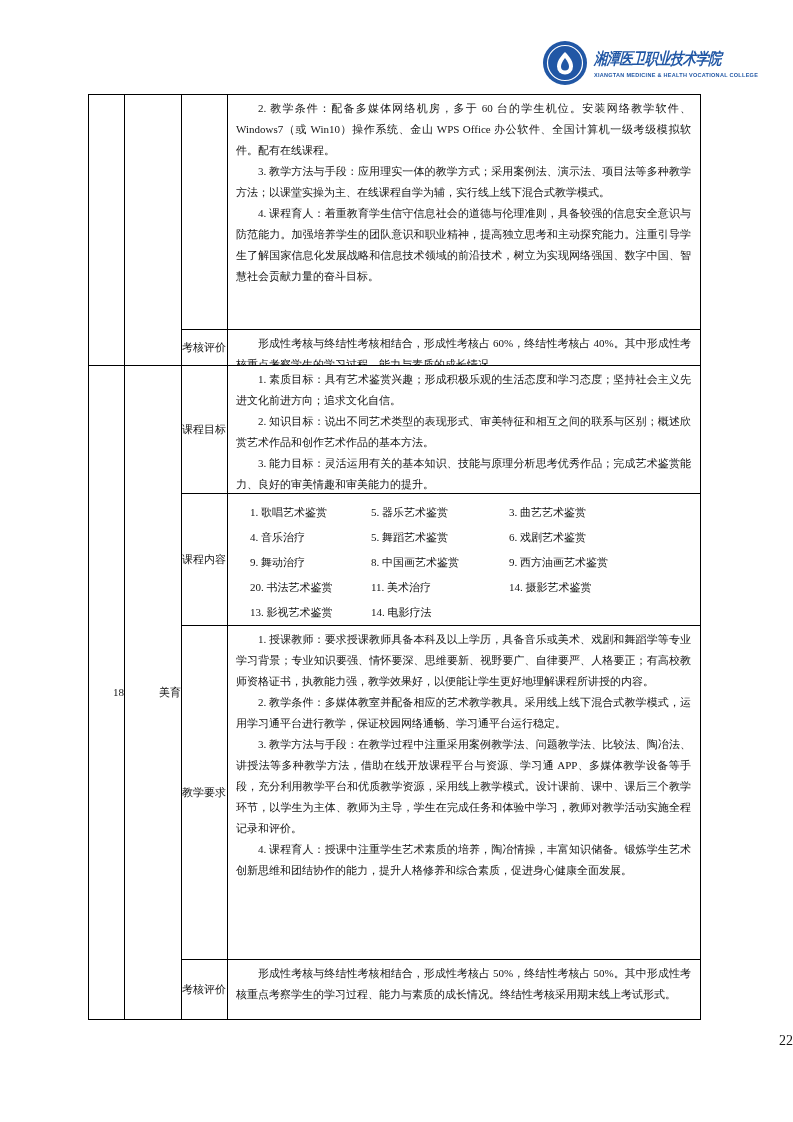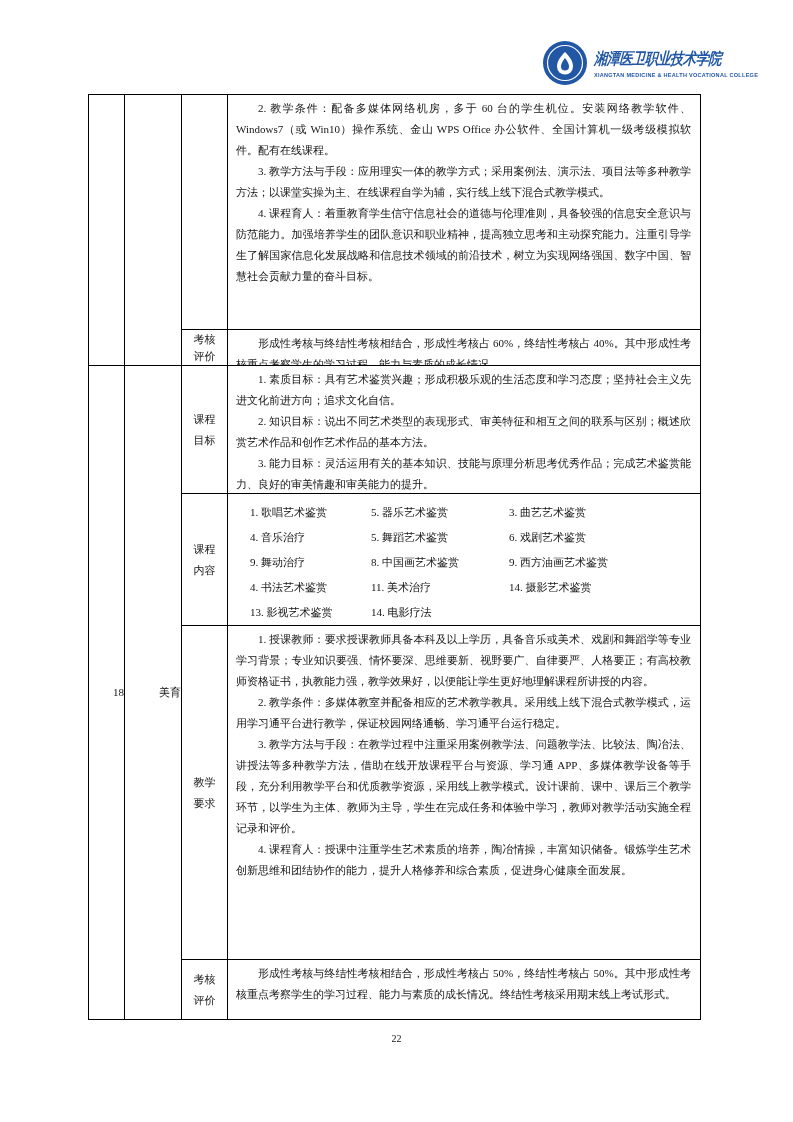"考核" .c3 { flex-direction: column -> row; justify-content: center -> none }
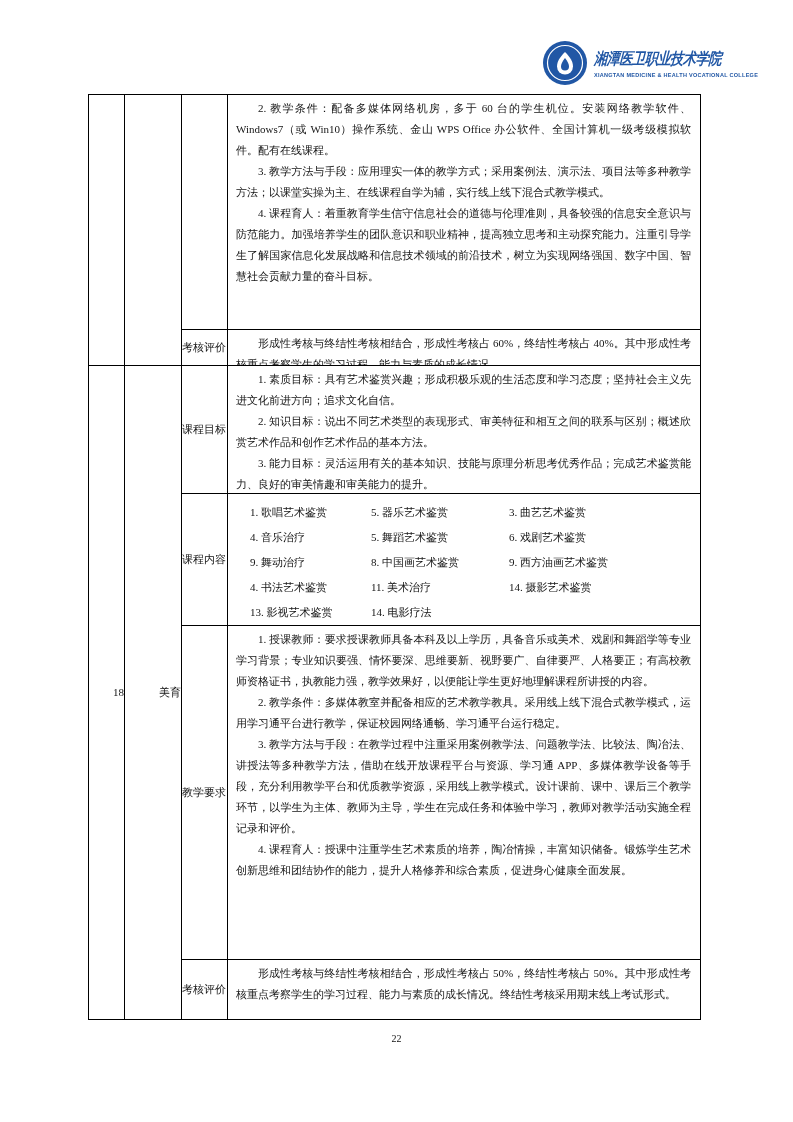"4. 书法艺术鉴赏" span { text: 4 -> 20 }
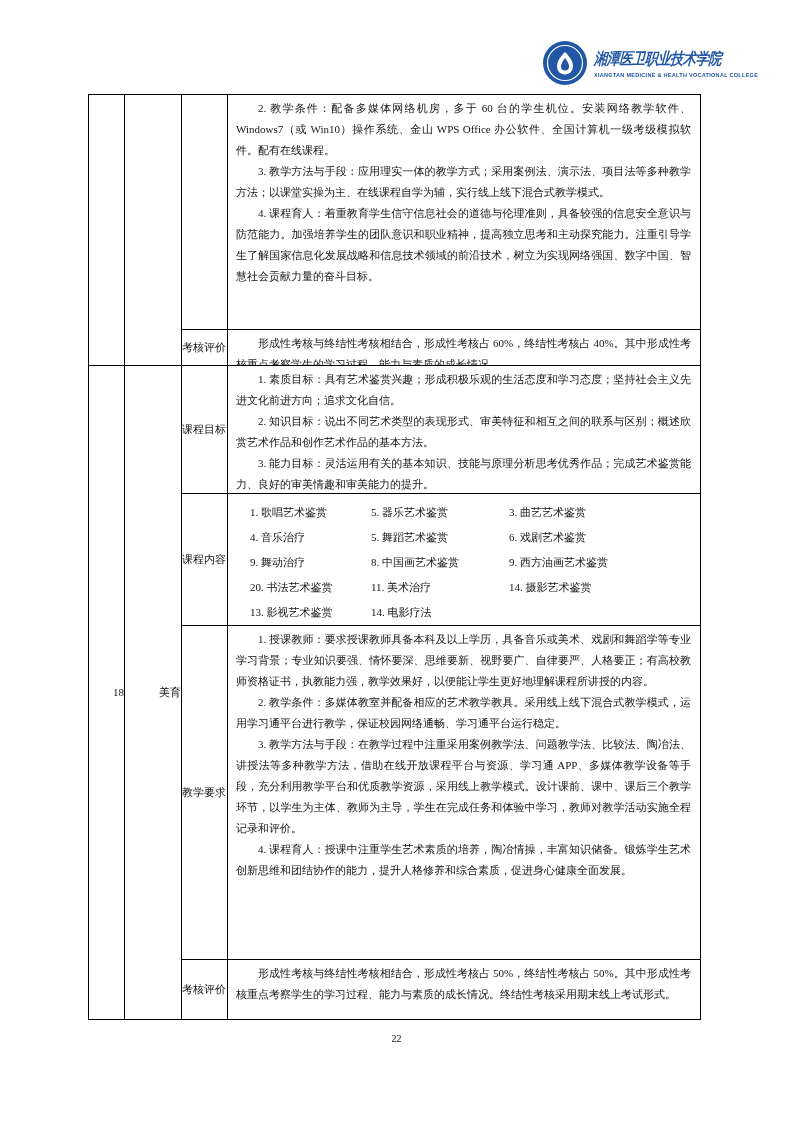"22" .page-num { font-size: 10px -> 14px; text-align: center -> right }
